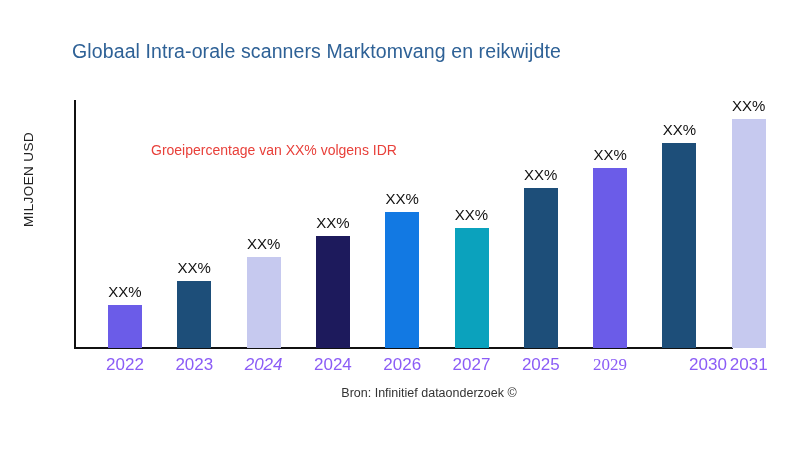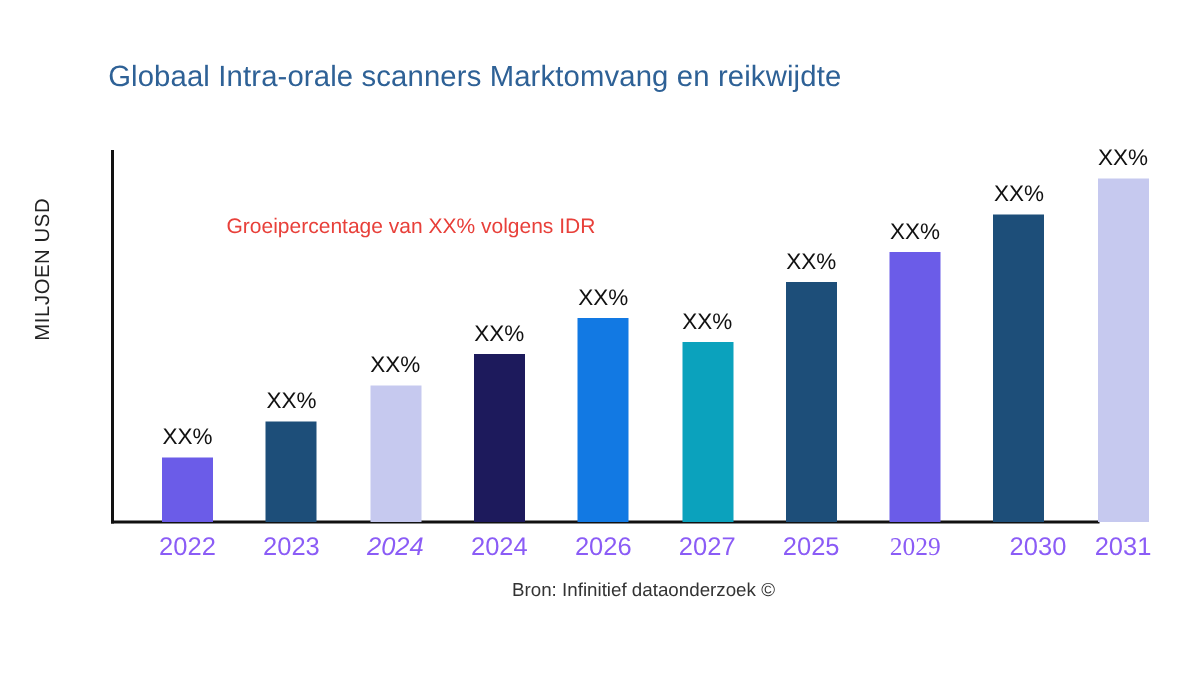"2030" div.tick-label { left: 662px -> 678px }
